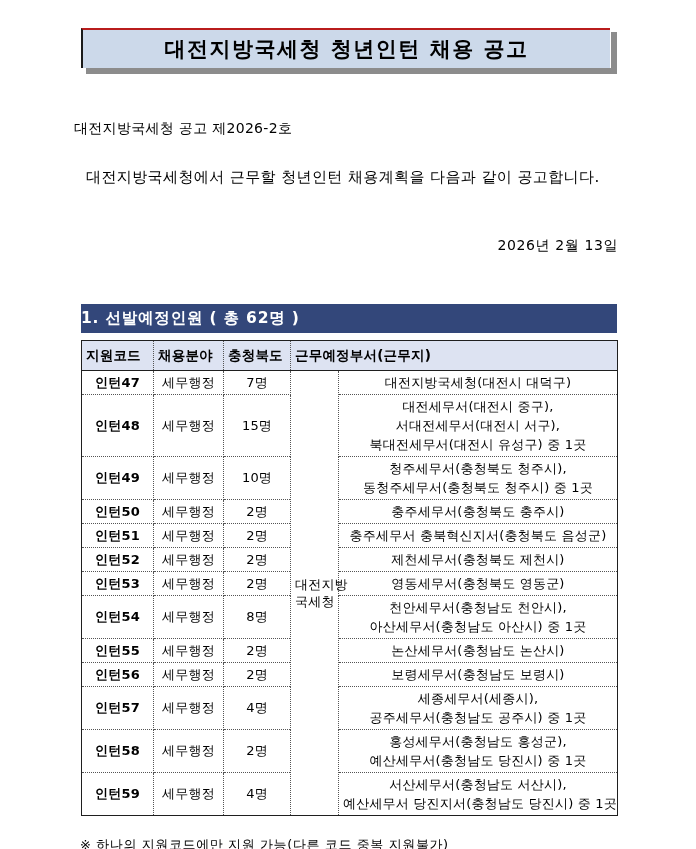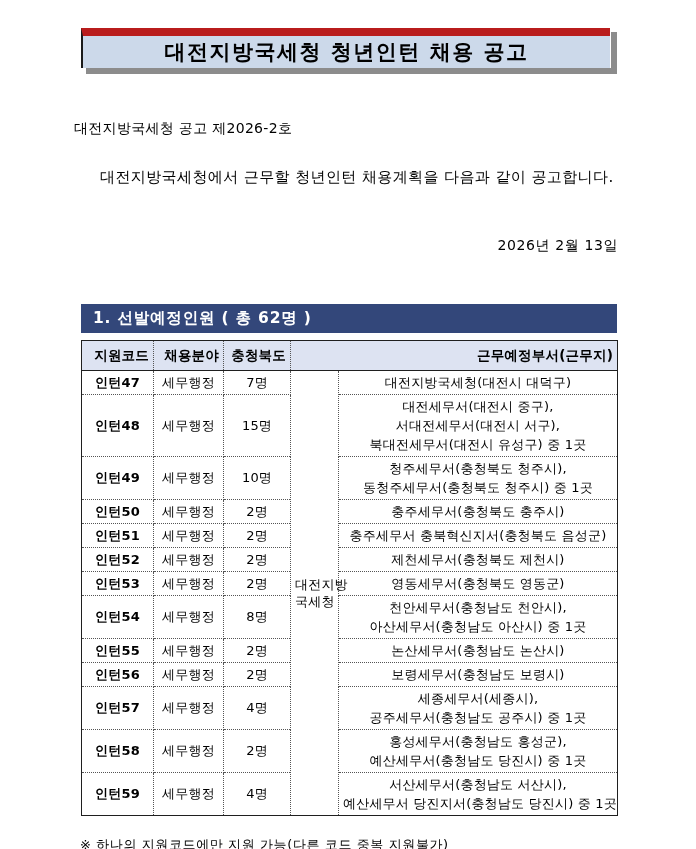"대전지방국세청 청년인턴 채용 공고" .title-banner { border-top: 8px solid #b91c1c -> 2px solid #b91c1c }
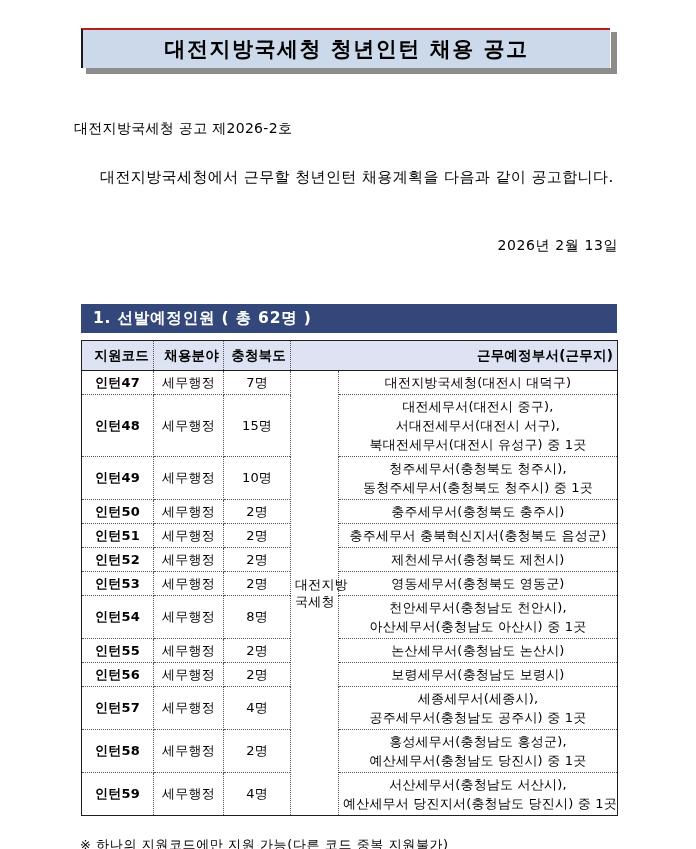"대전지방국세청에서 근무할 청년인턴 채용계획을 다음과" .body-para { left: 74px -> 60px }
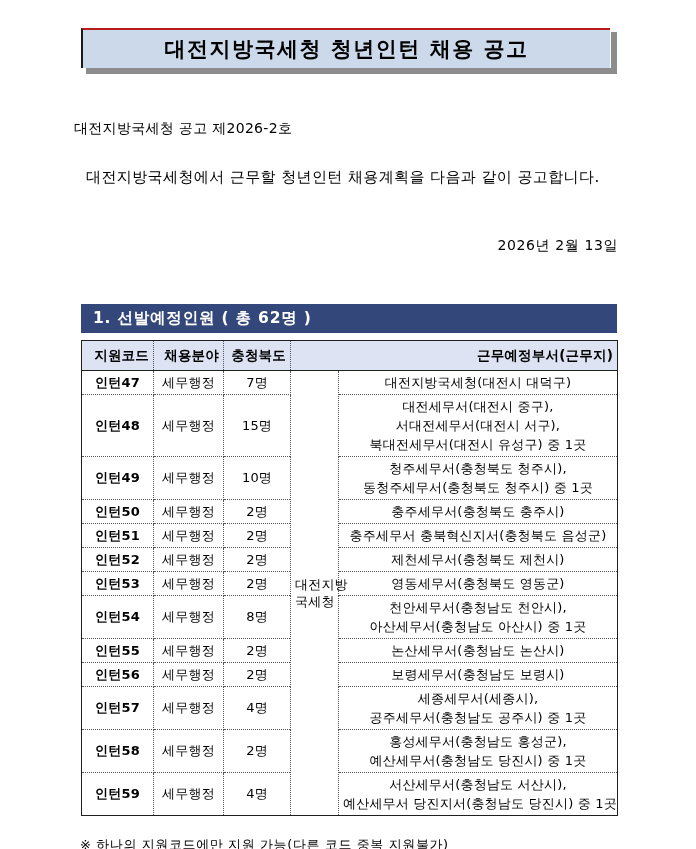"1. 선발예정인원 ( 총 62명" .section-bar-label { padding-left: 12px -> 0 }
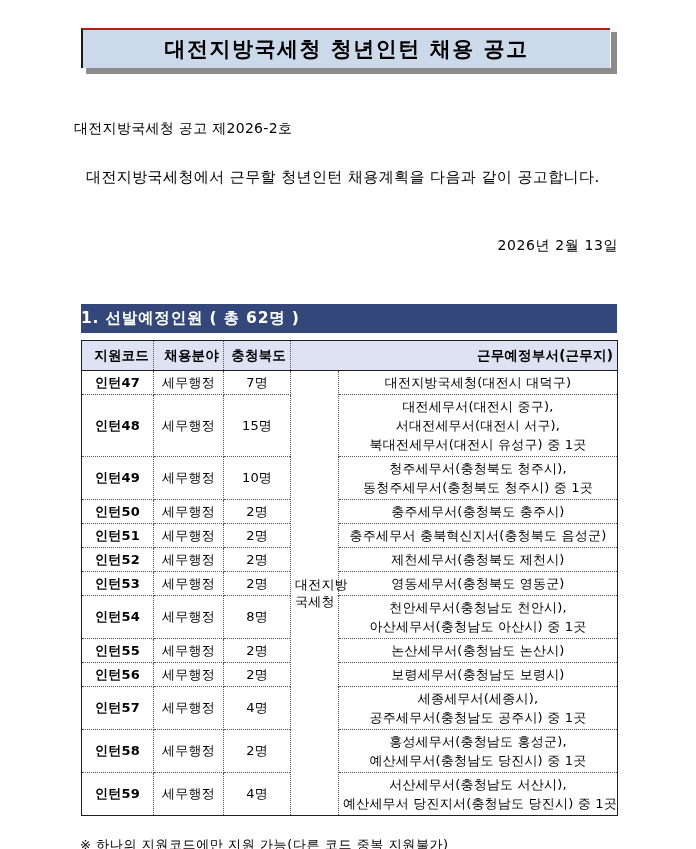"지원코드" table.main-table thead th { text-align: right -> left }
